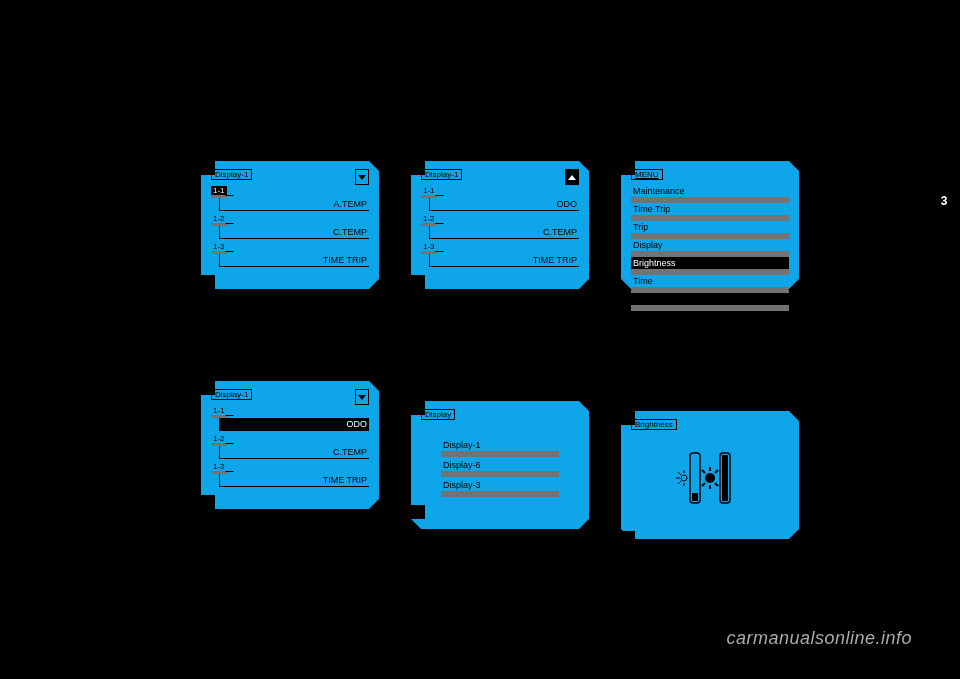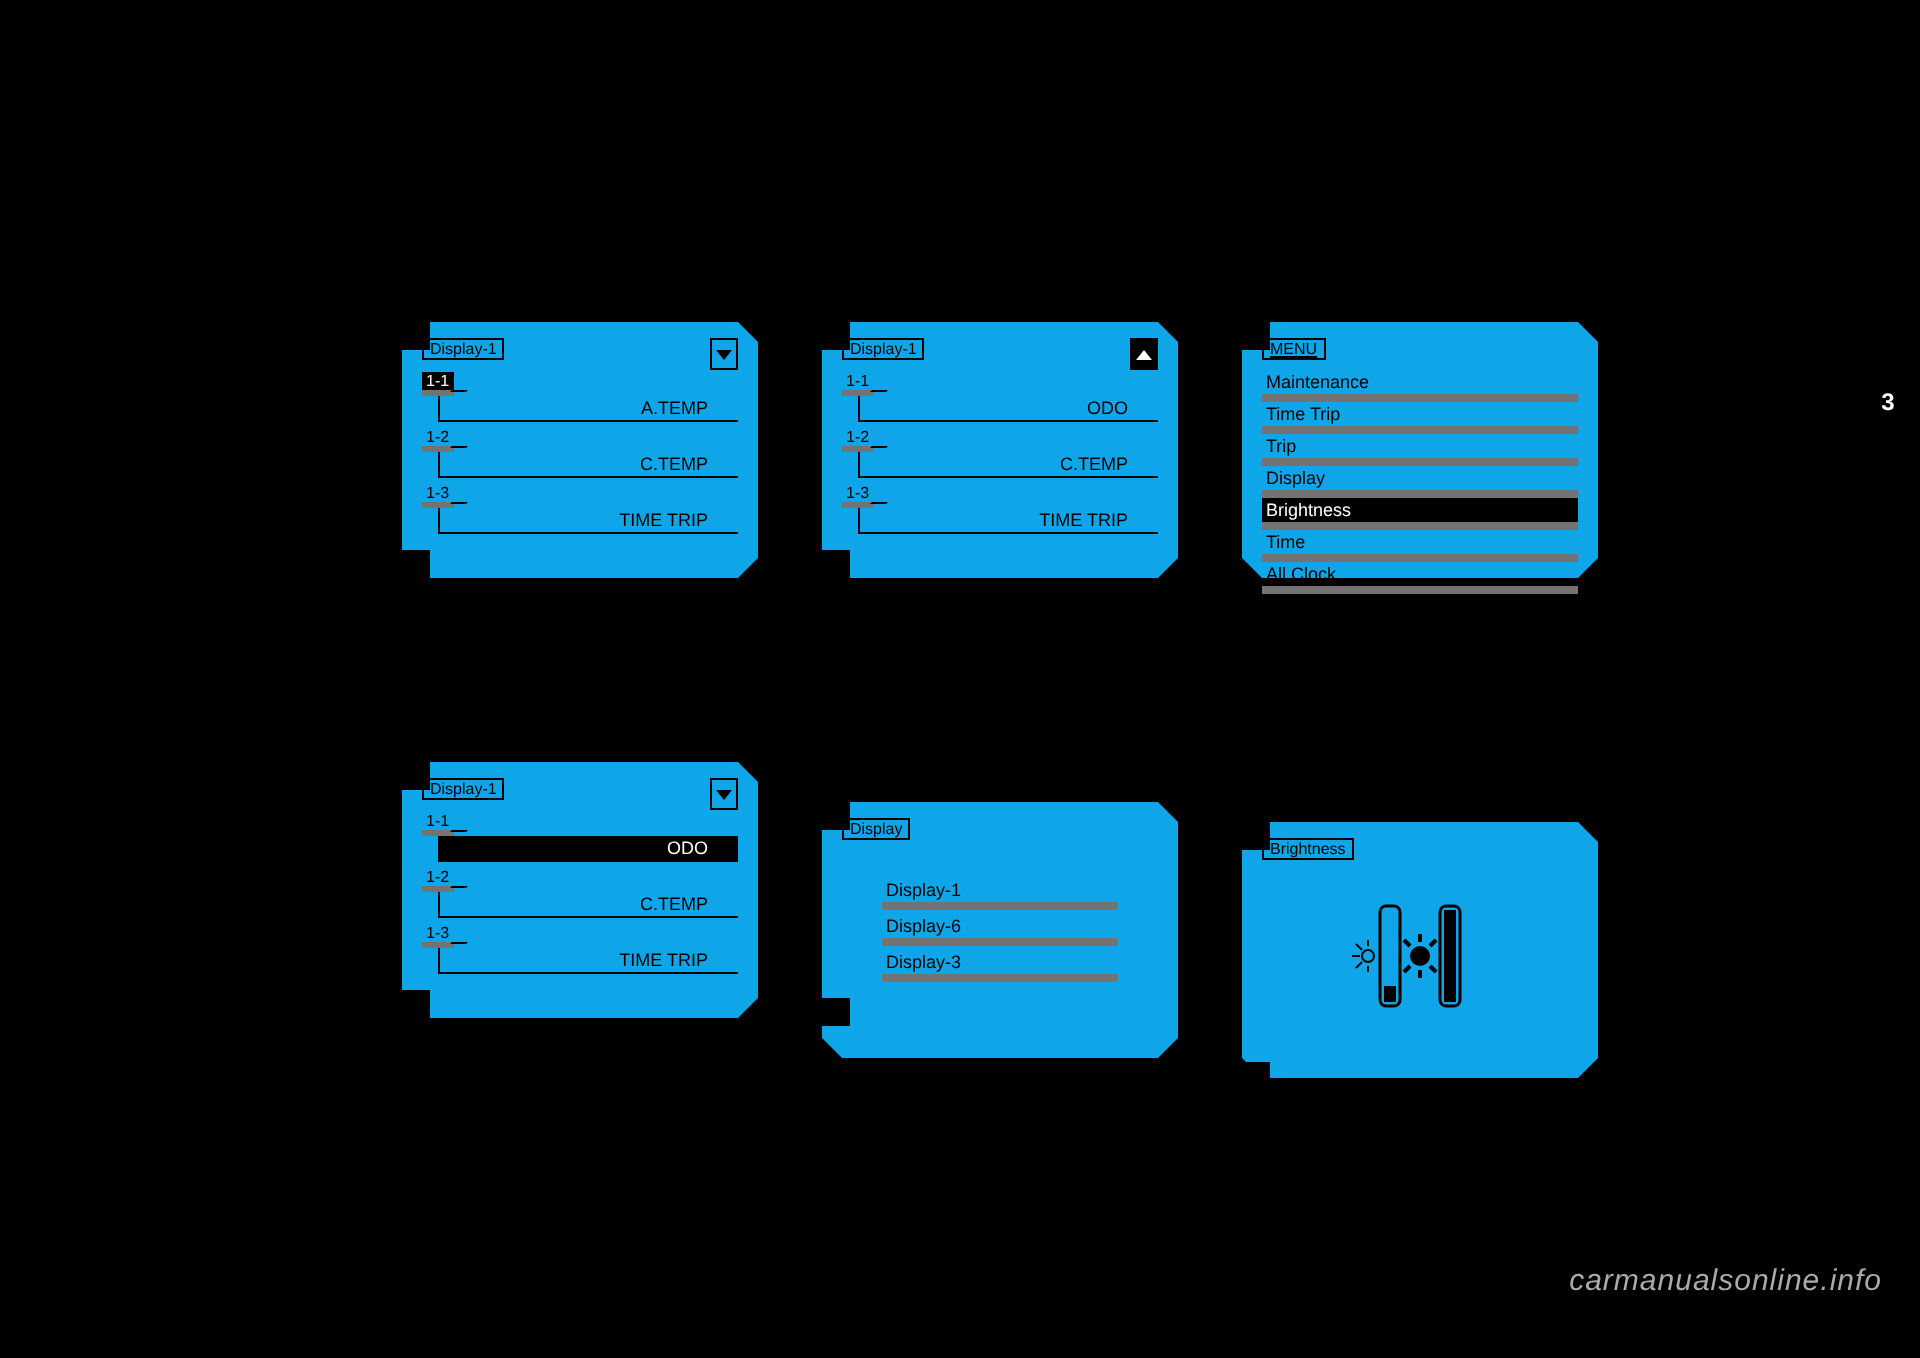"Maintenance" .menu-item { border-bottom: 4px solid #737373 -> 6px solid #737373 }
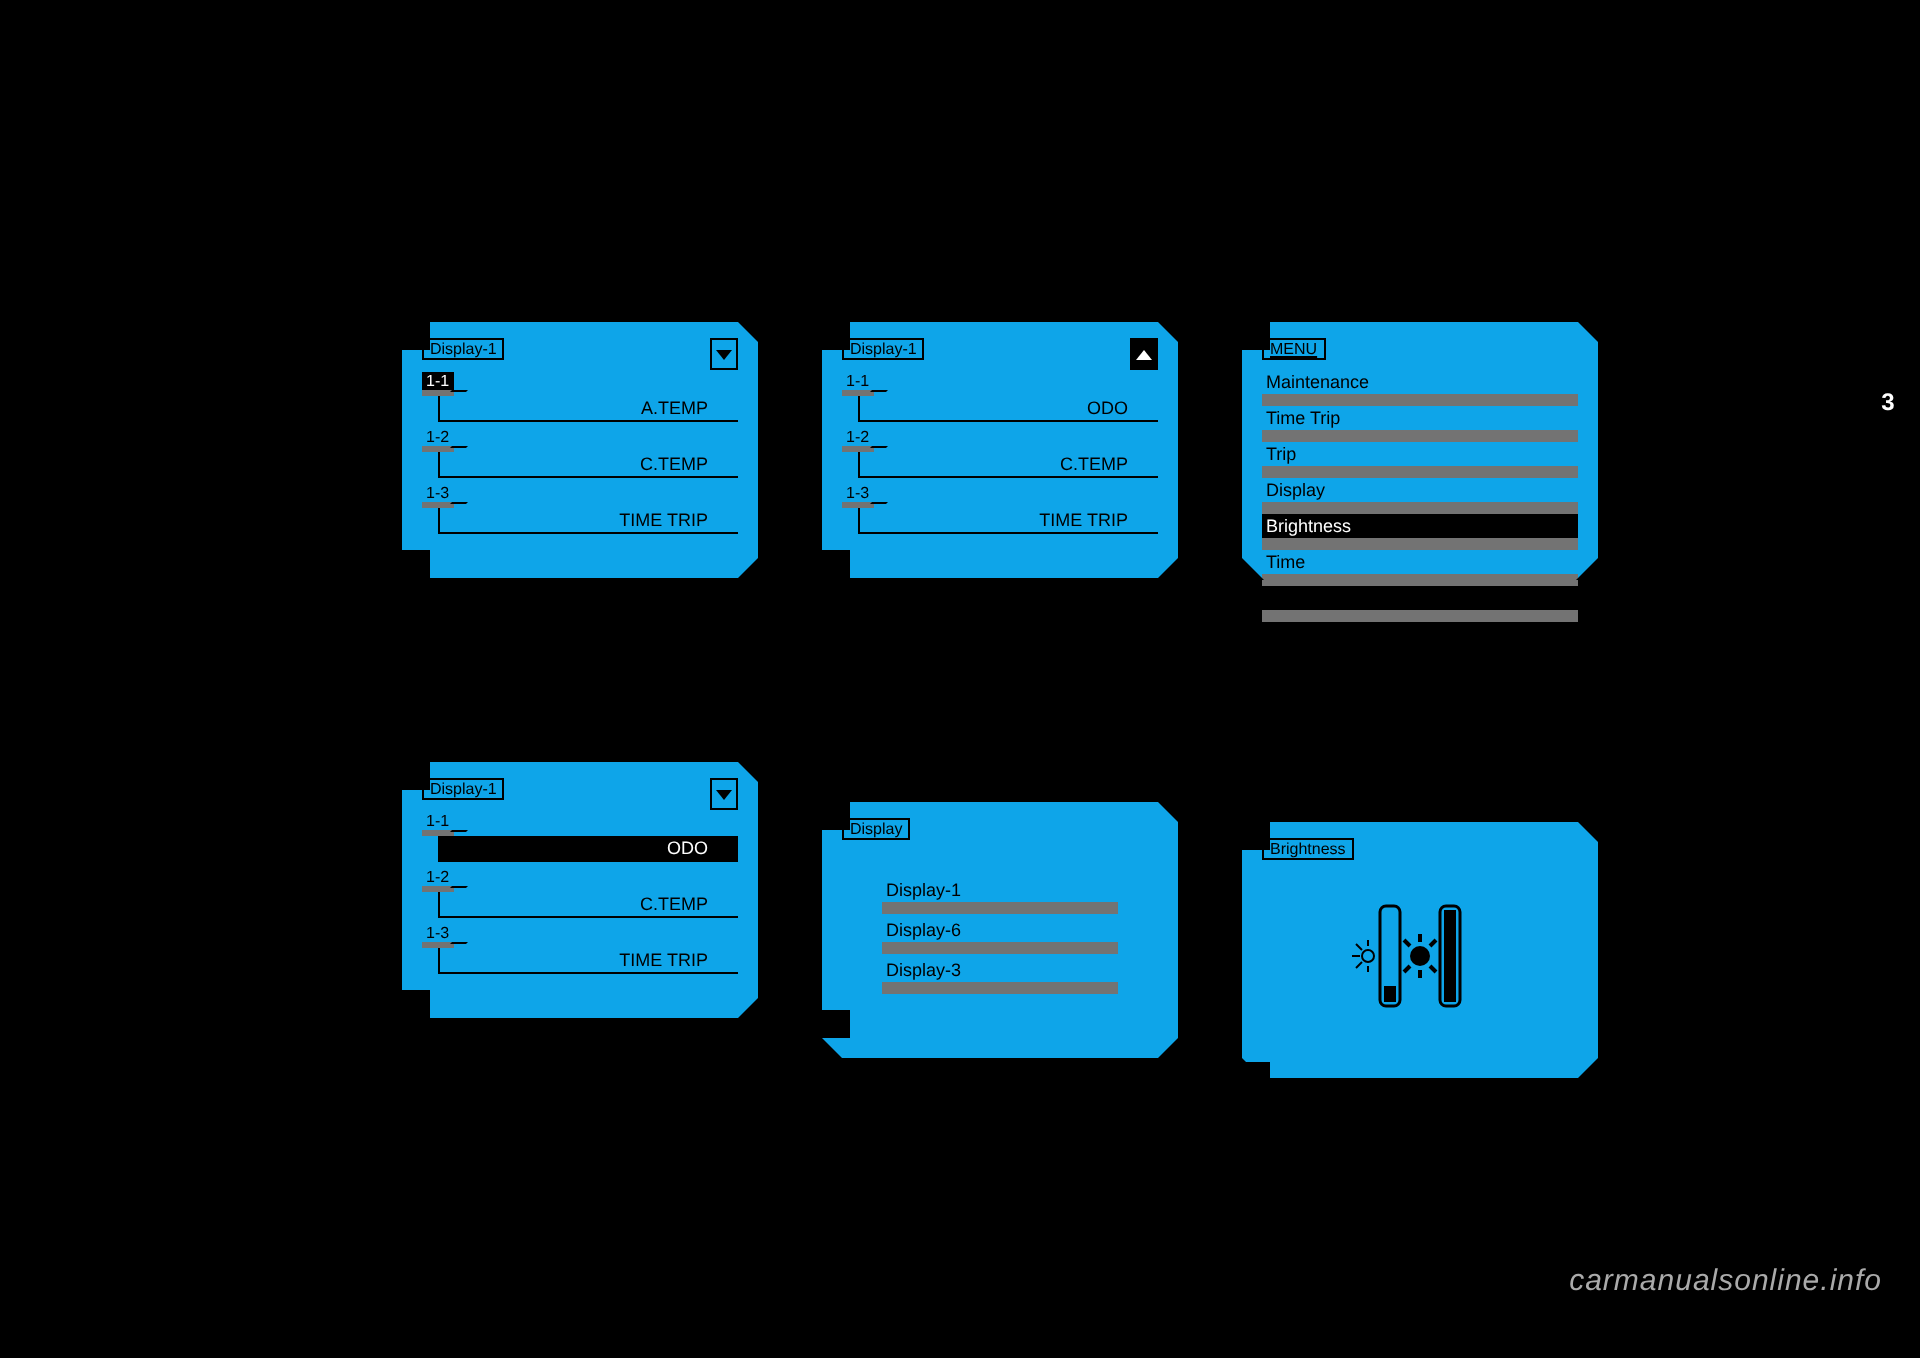"A.TEMP" .row-line { padding: 1px 15px -> 1px 2px }
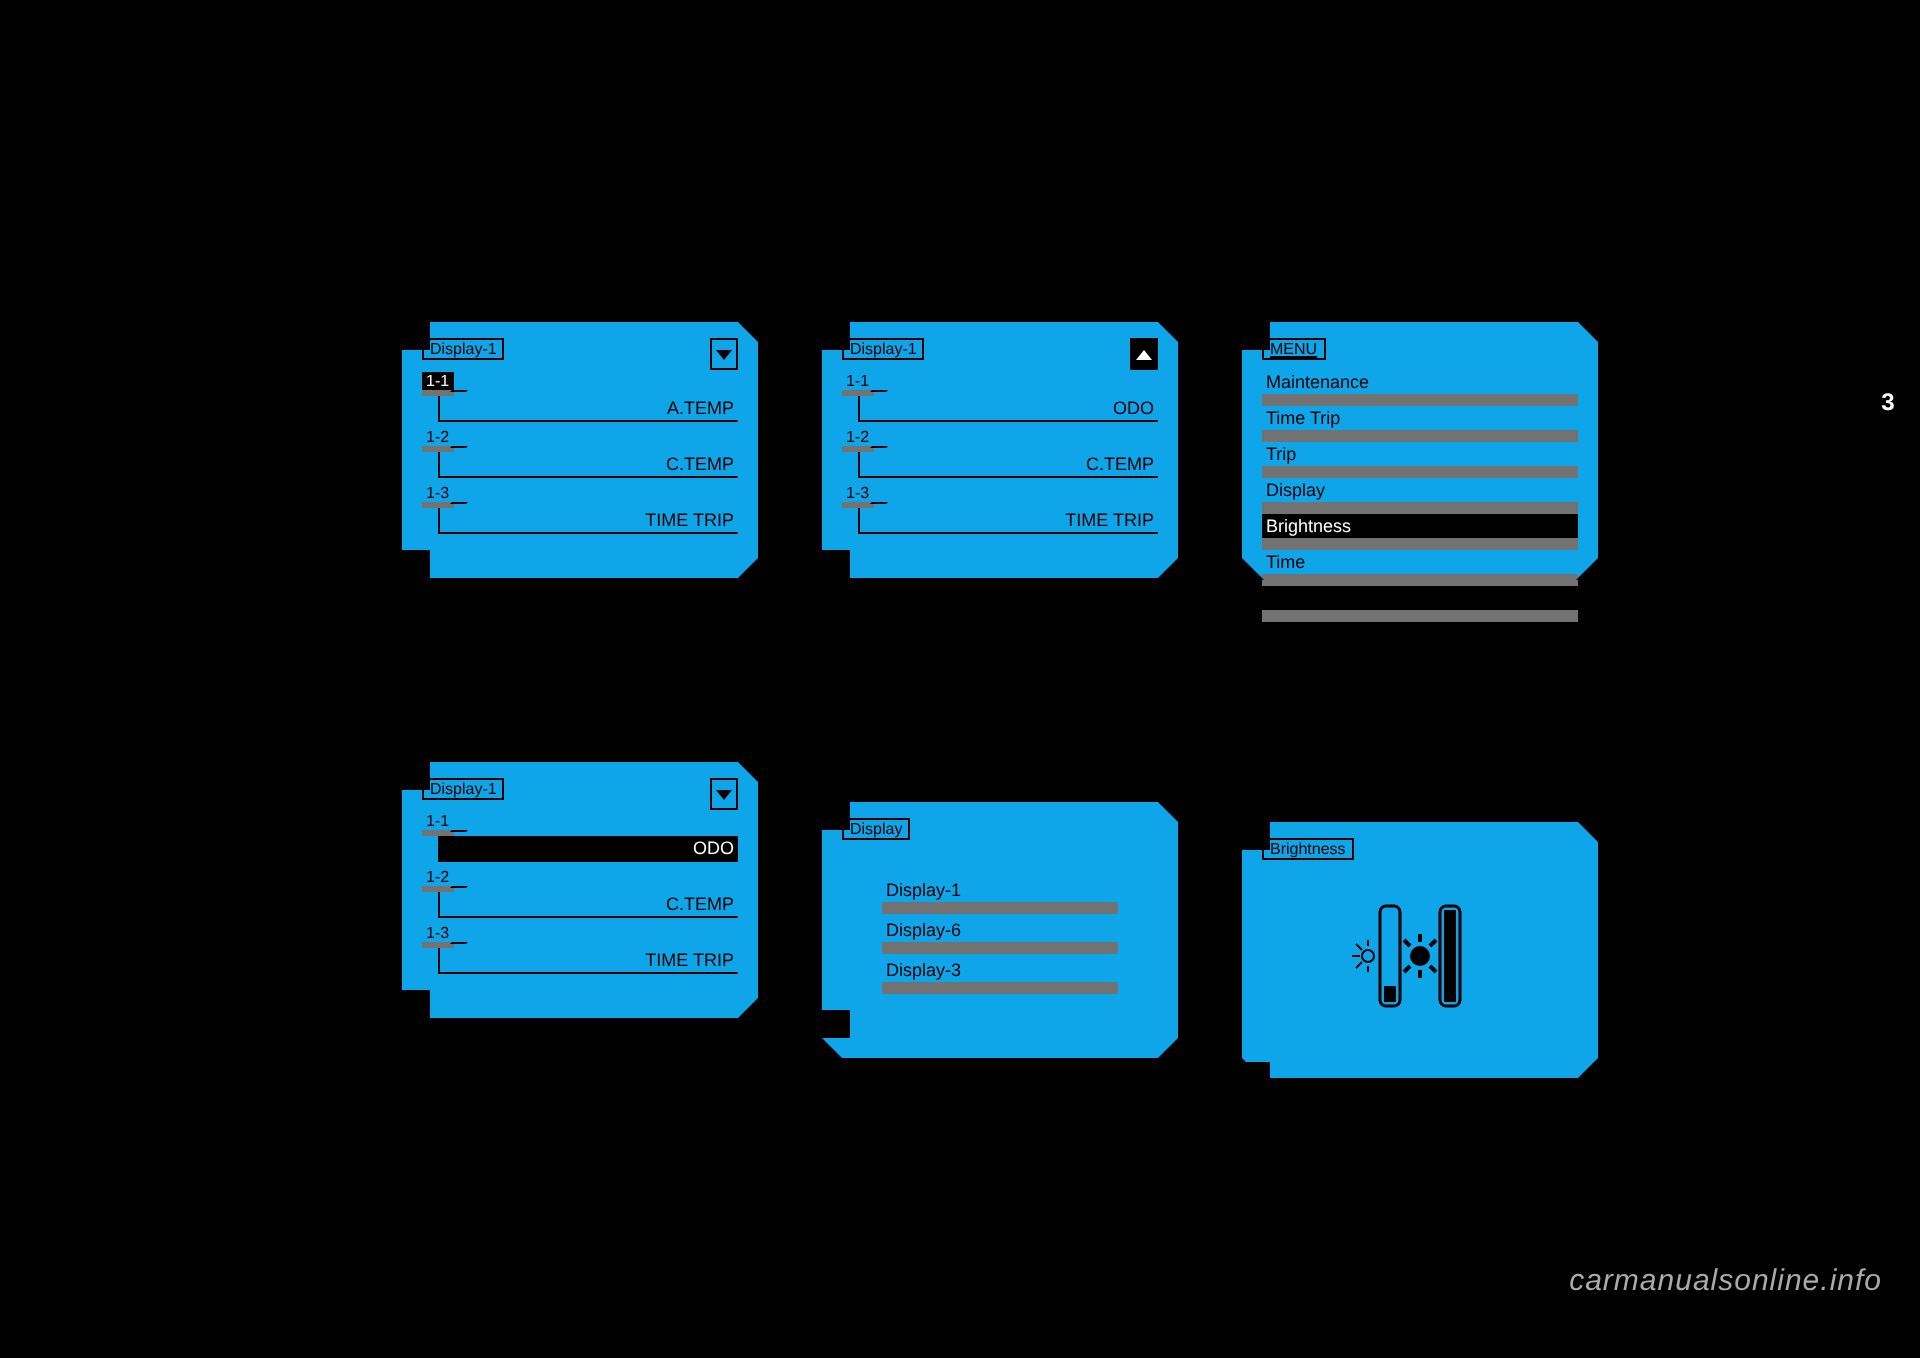"carmanualsonline.info" .watermark { font-size: 15px -> 18px; right: 19px -> 48px }
